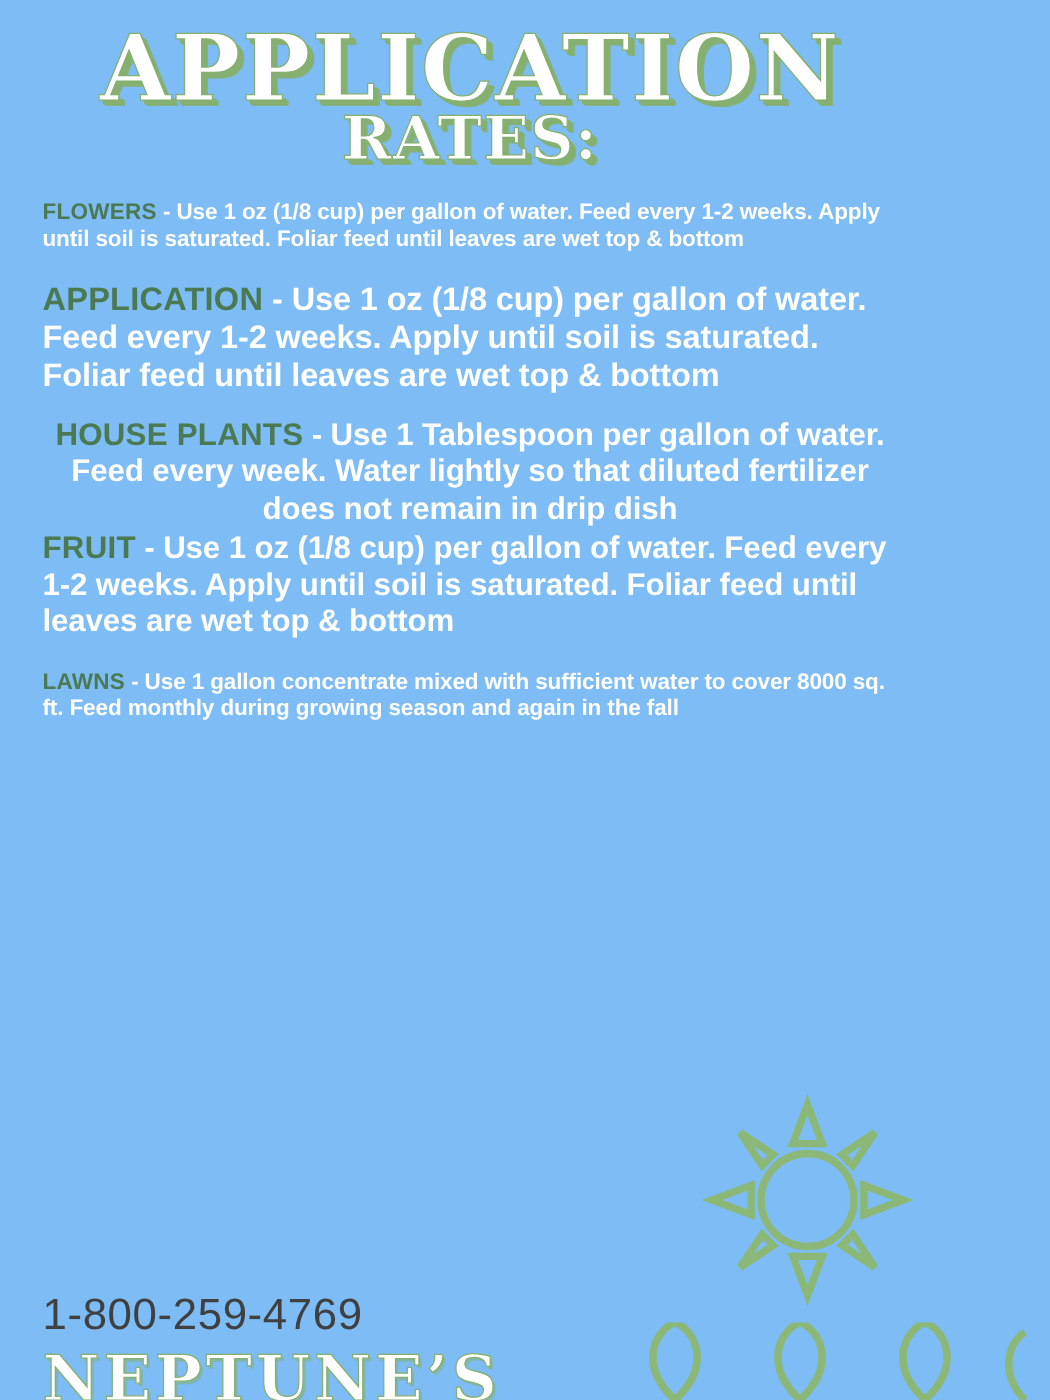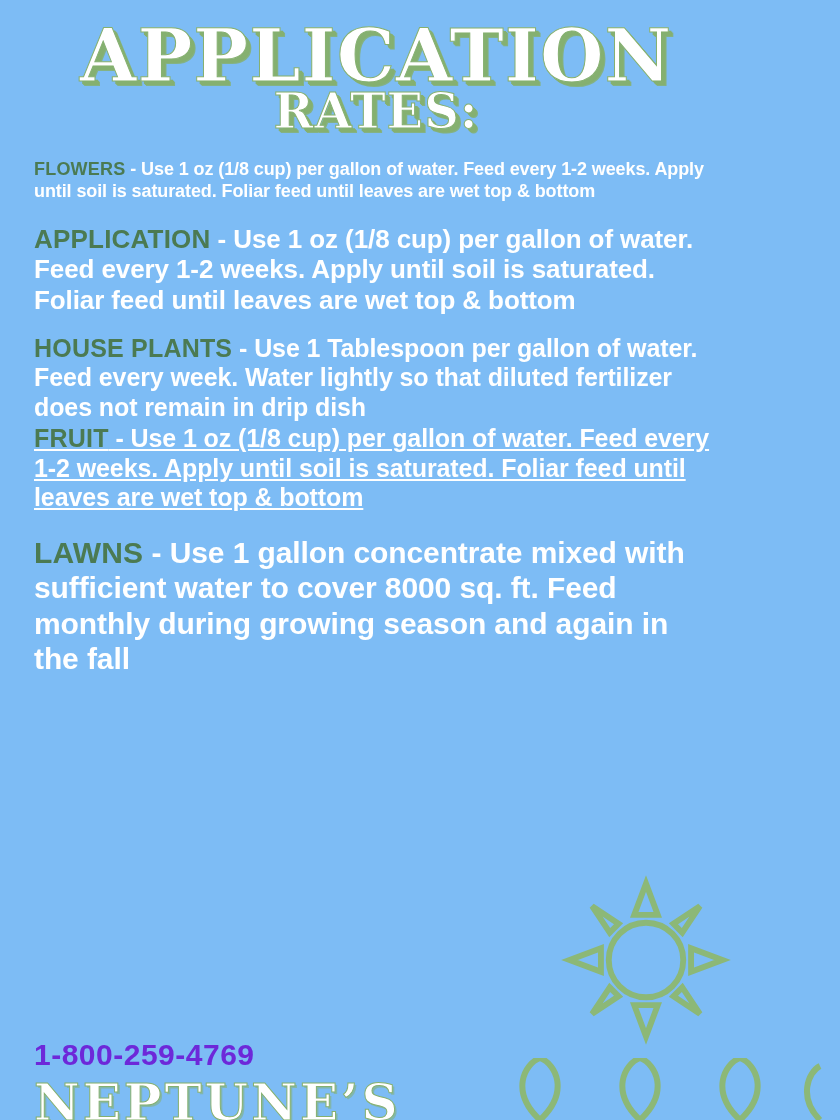"HOUSE PLANTS - Use 1" .section.s-house { text-align: none -> center }
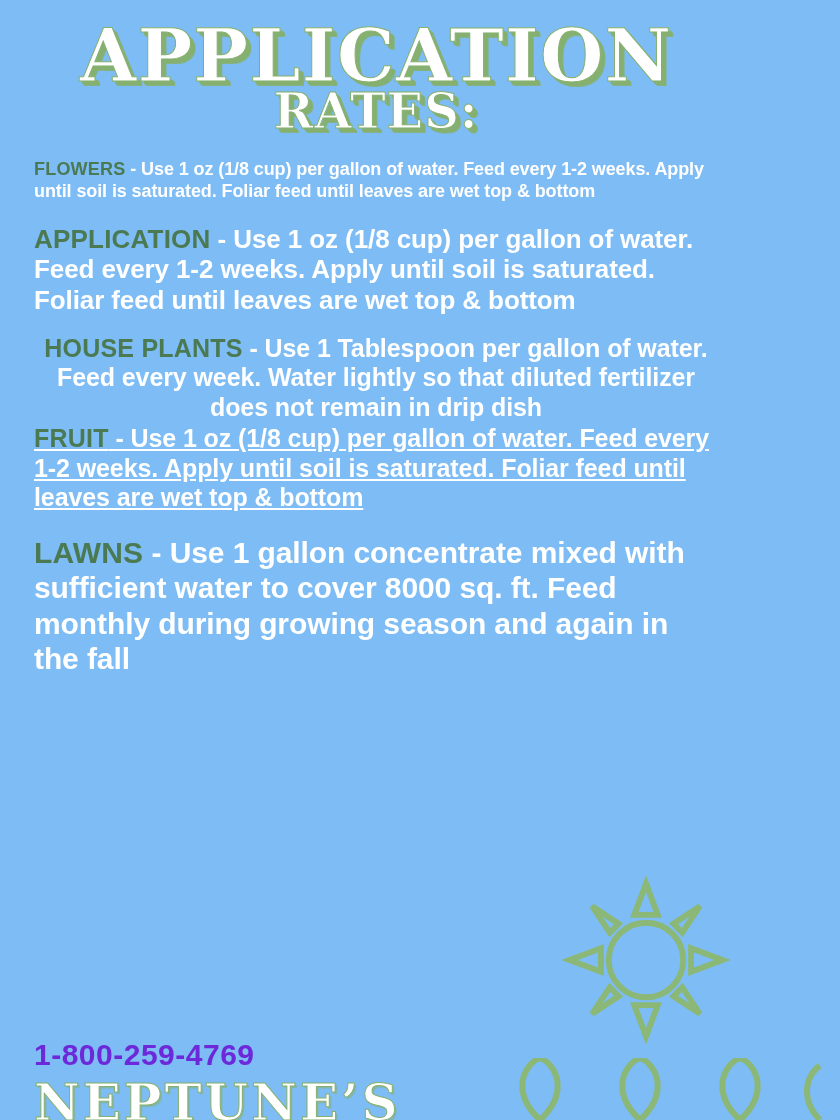"FRUIT - Use 1 oz" .section.s-fruit { text-decoration: underline -> none }
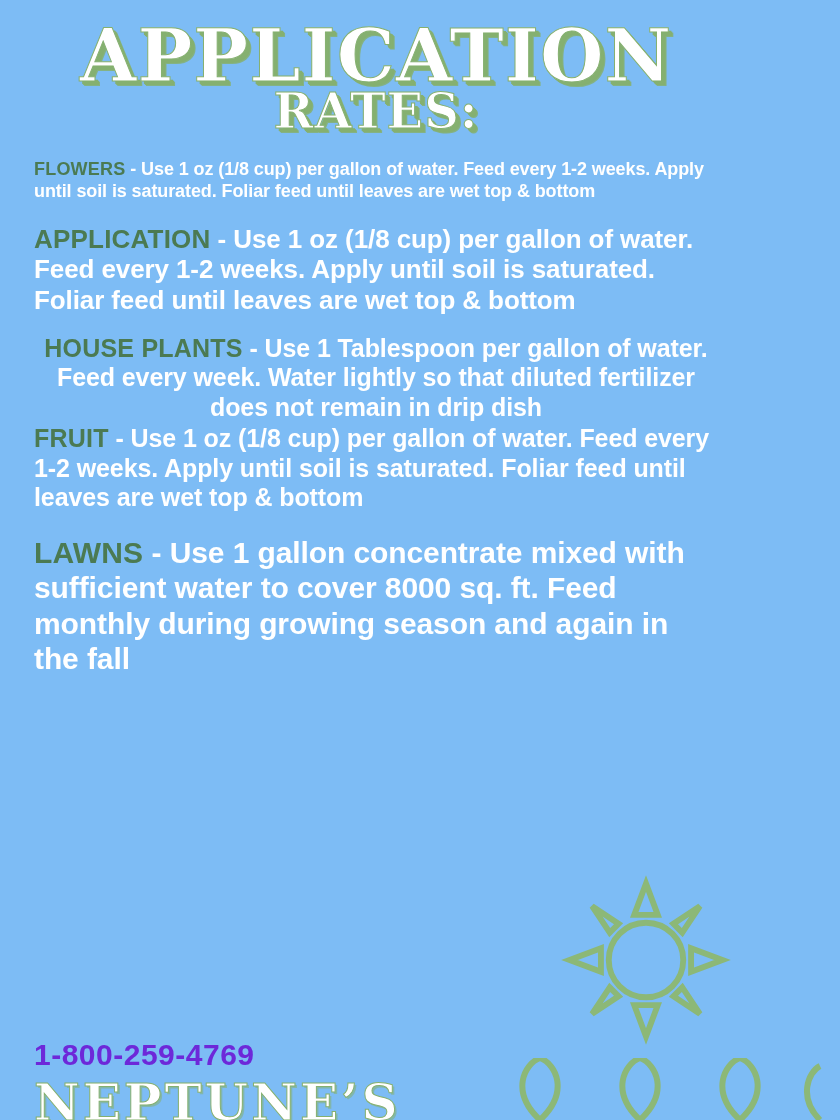"LAWNS - Use 1 gallon" .section.s-lawns { font-size: 30px -> 18px }
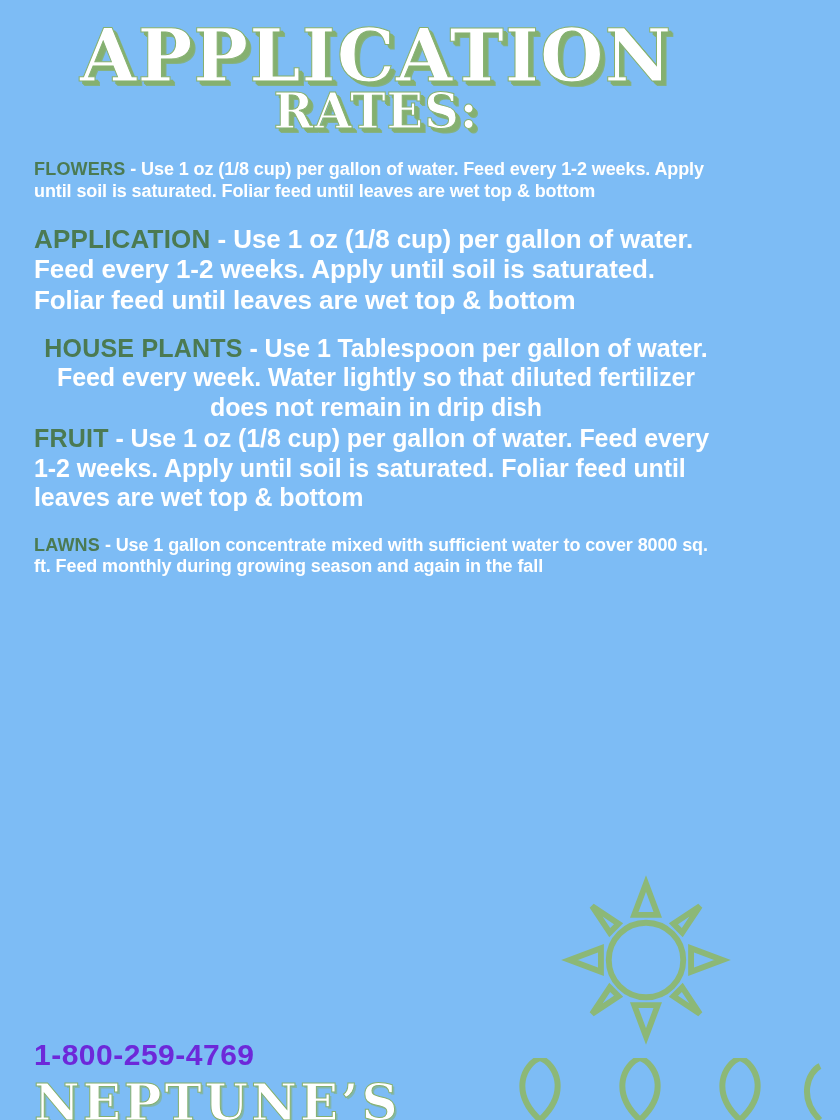"1-800-259-4769" .phone { color: #6d28d9 -> #404040; font-size: 30px -> 35px; font-weight: bold -> normal }
